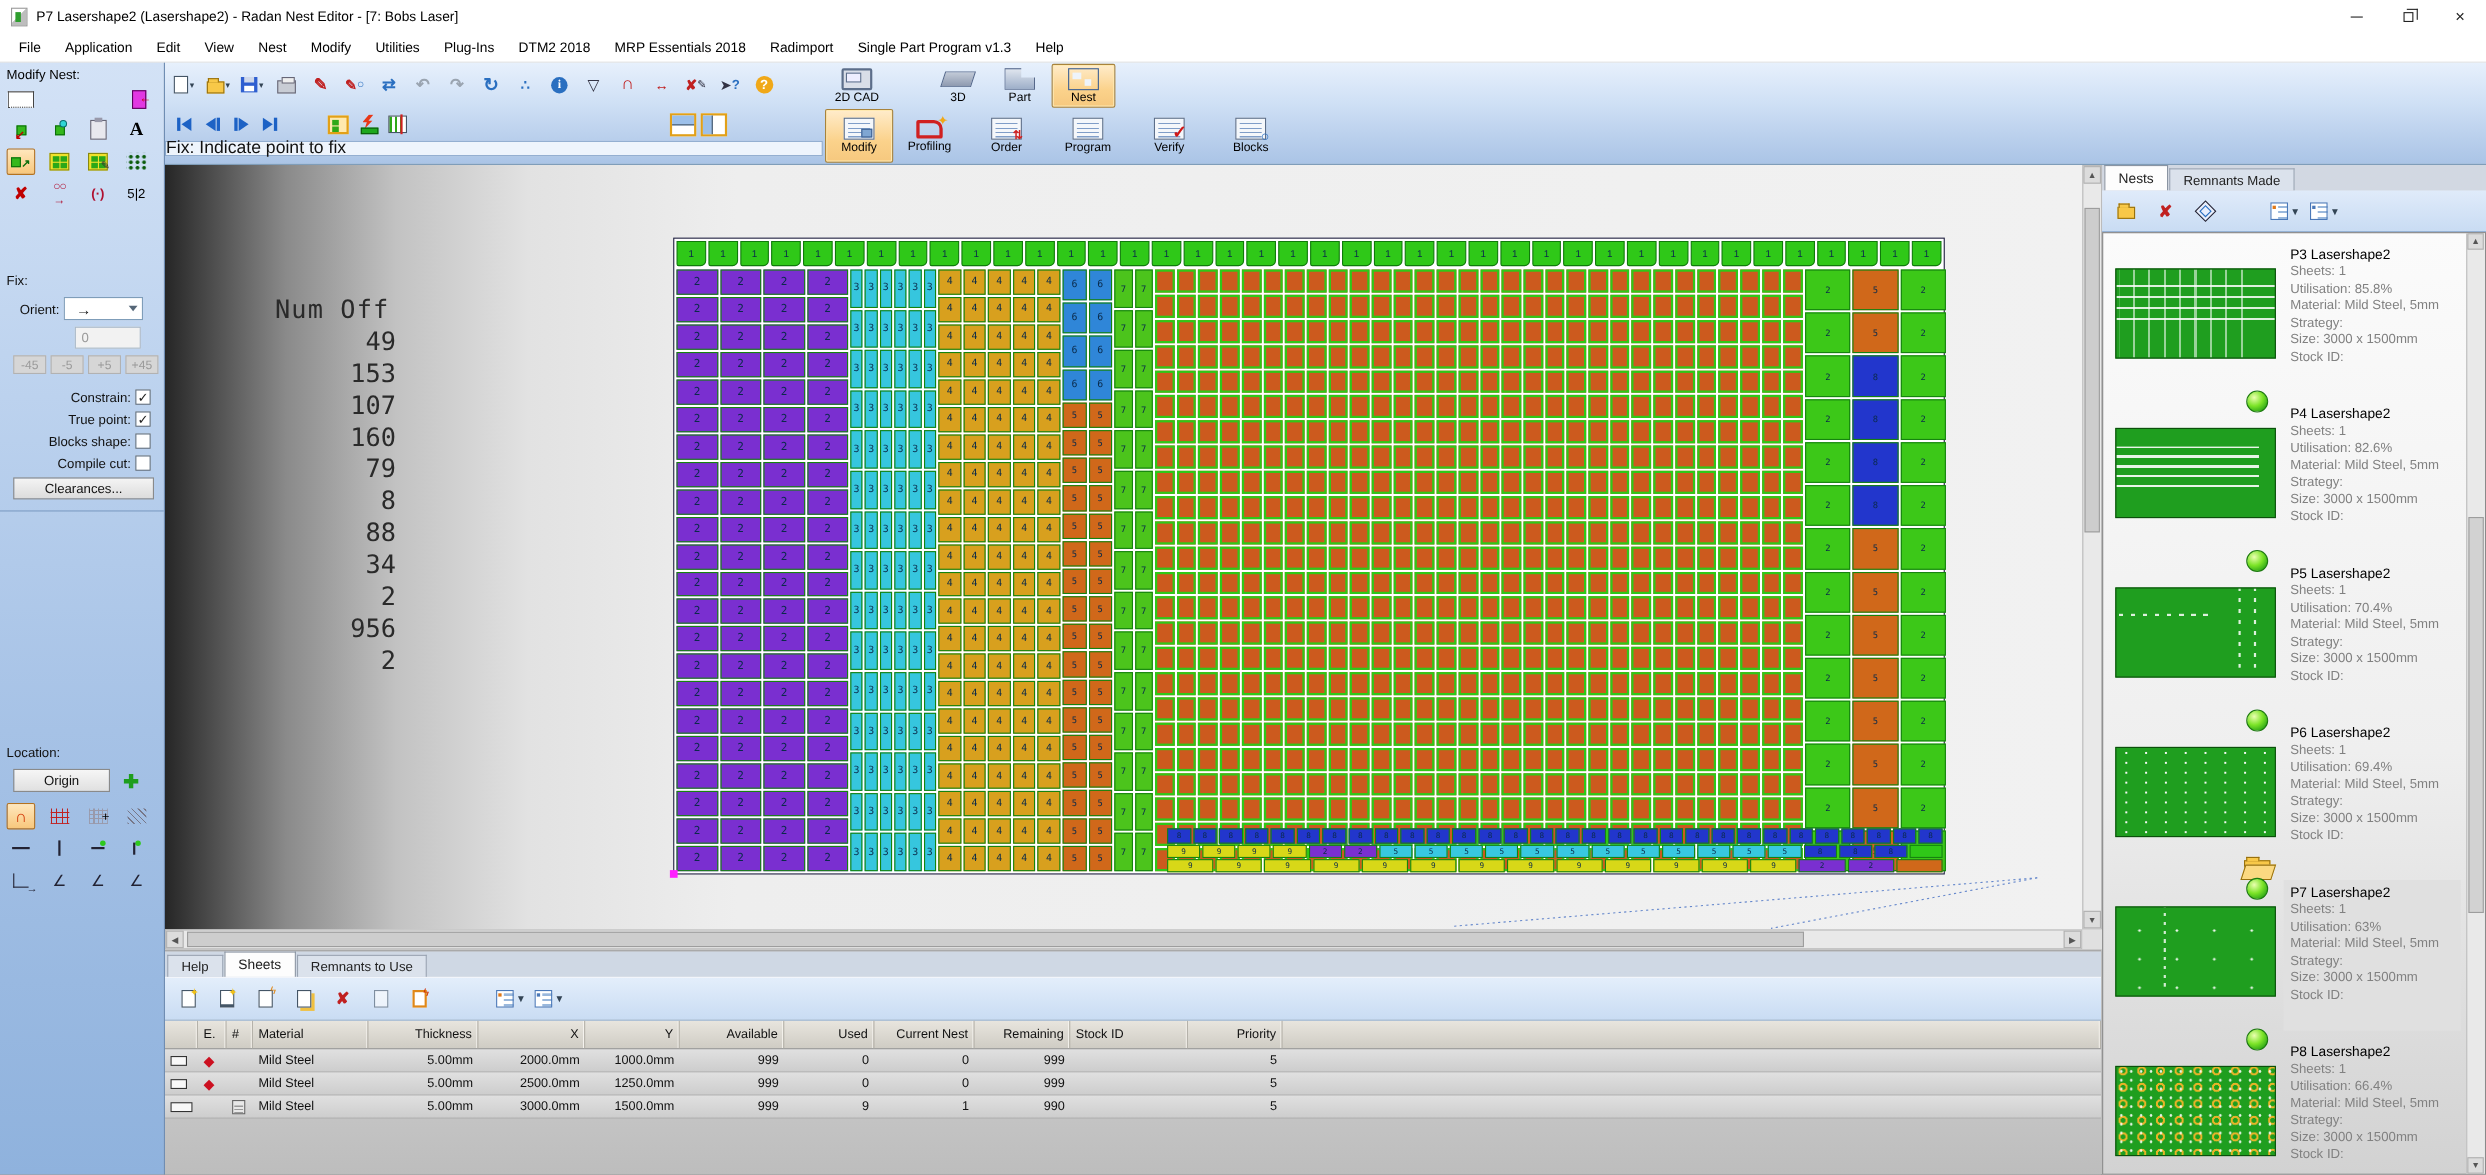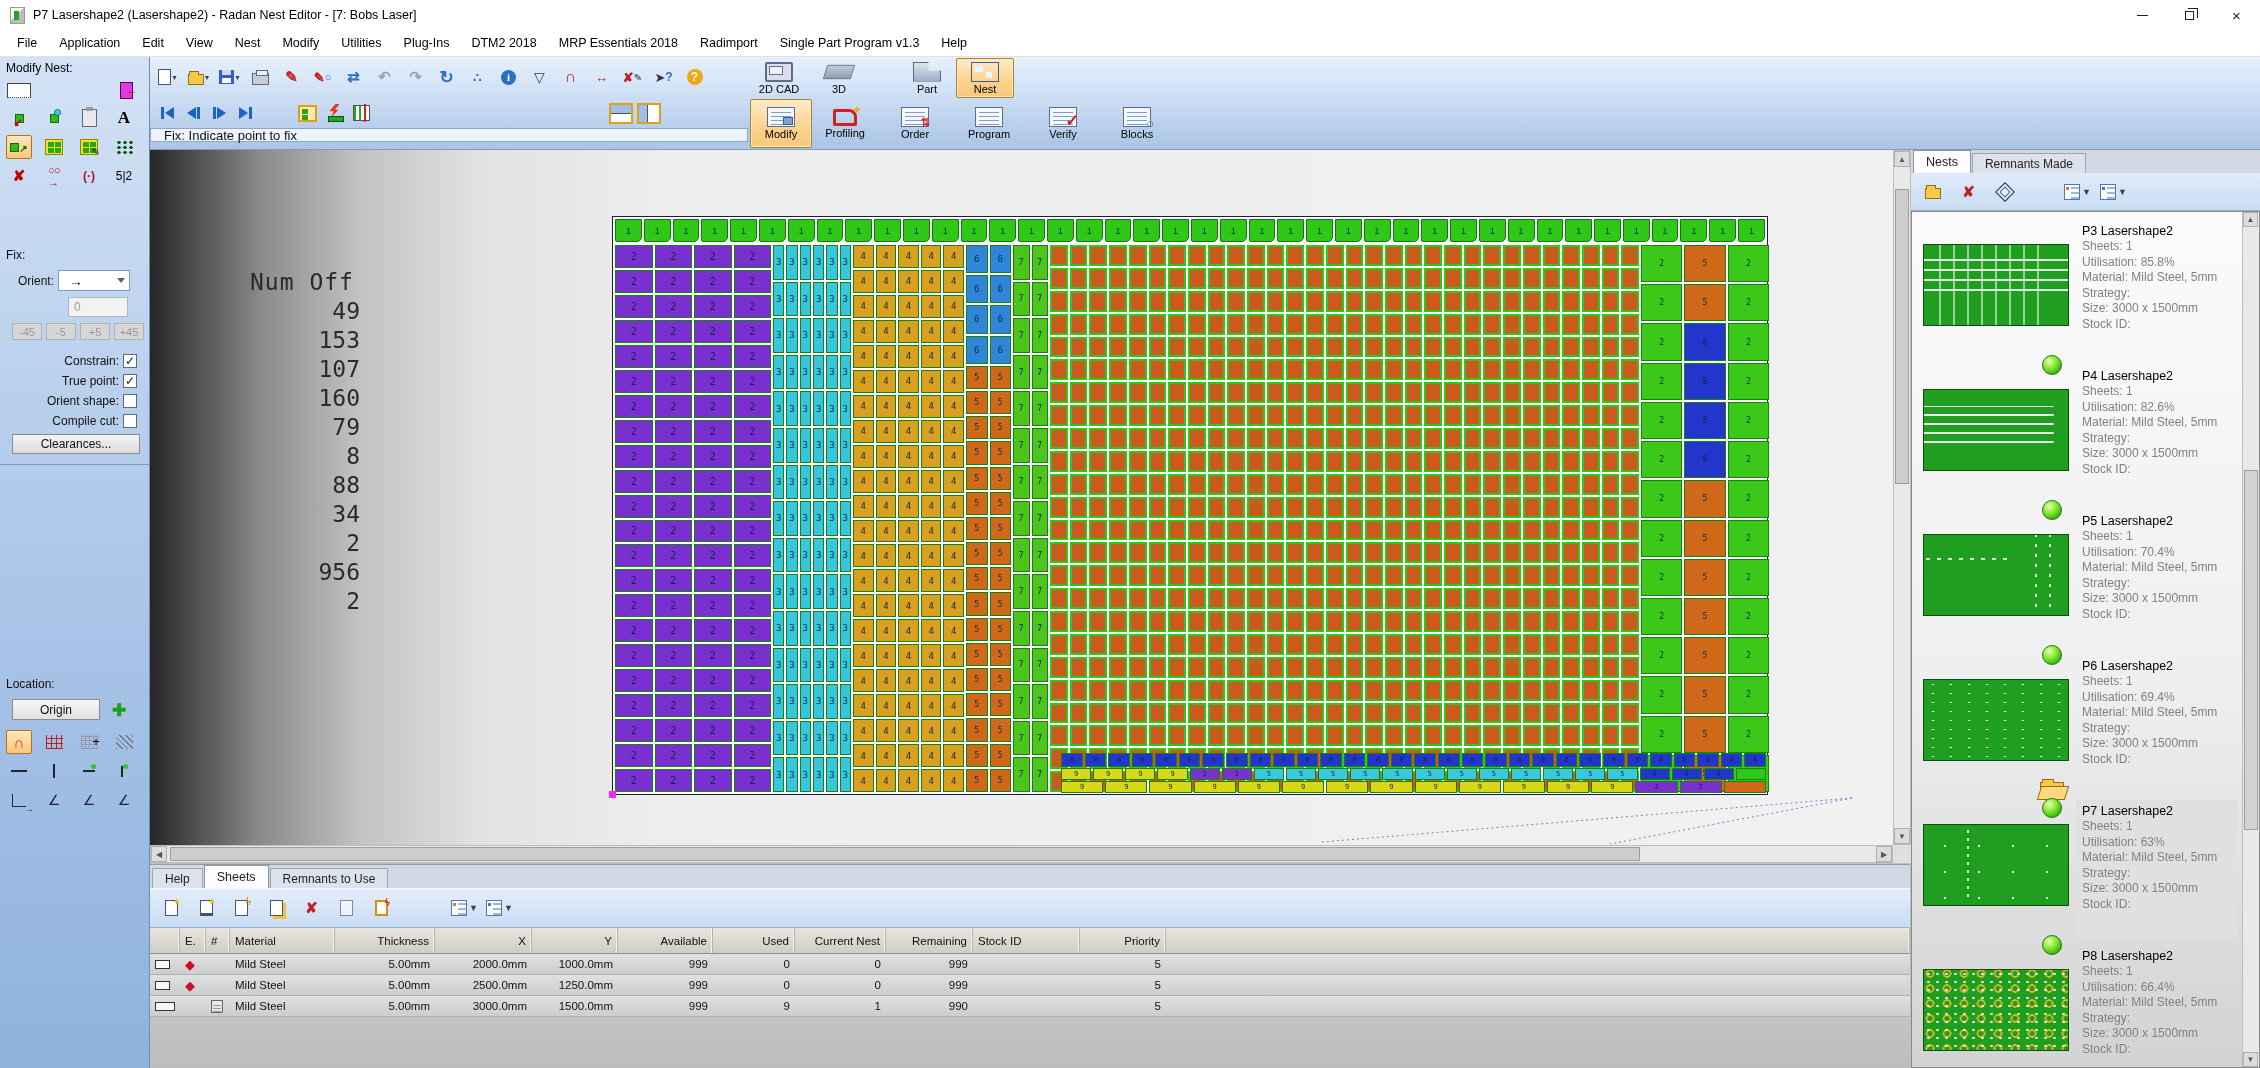"3D" div.bigtab { left: 660px -> 692px }
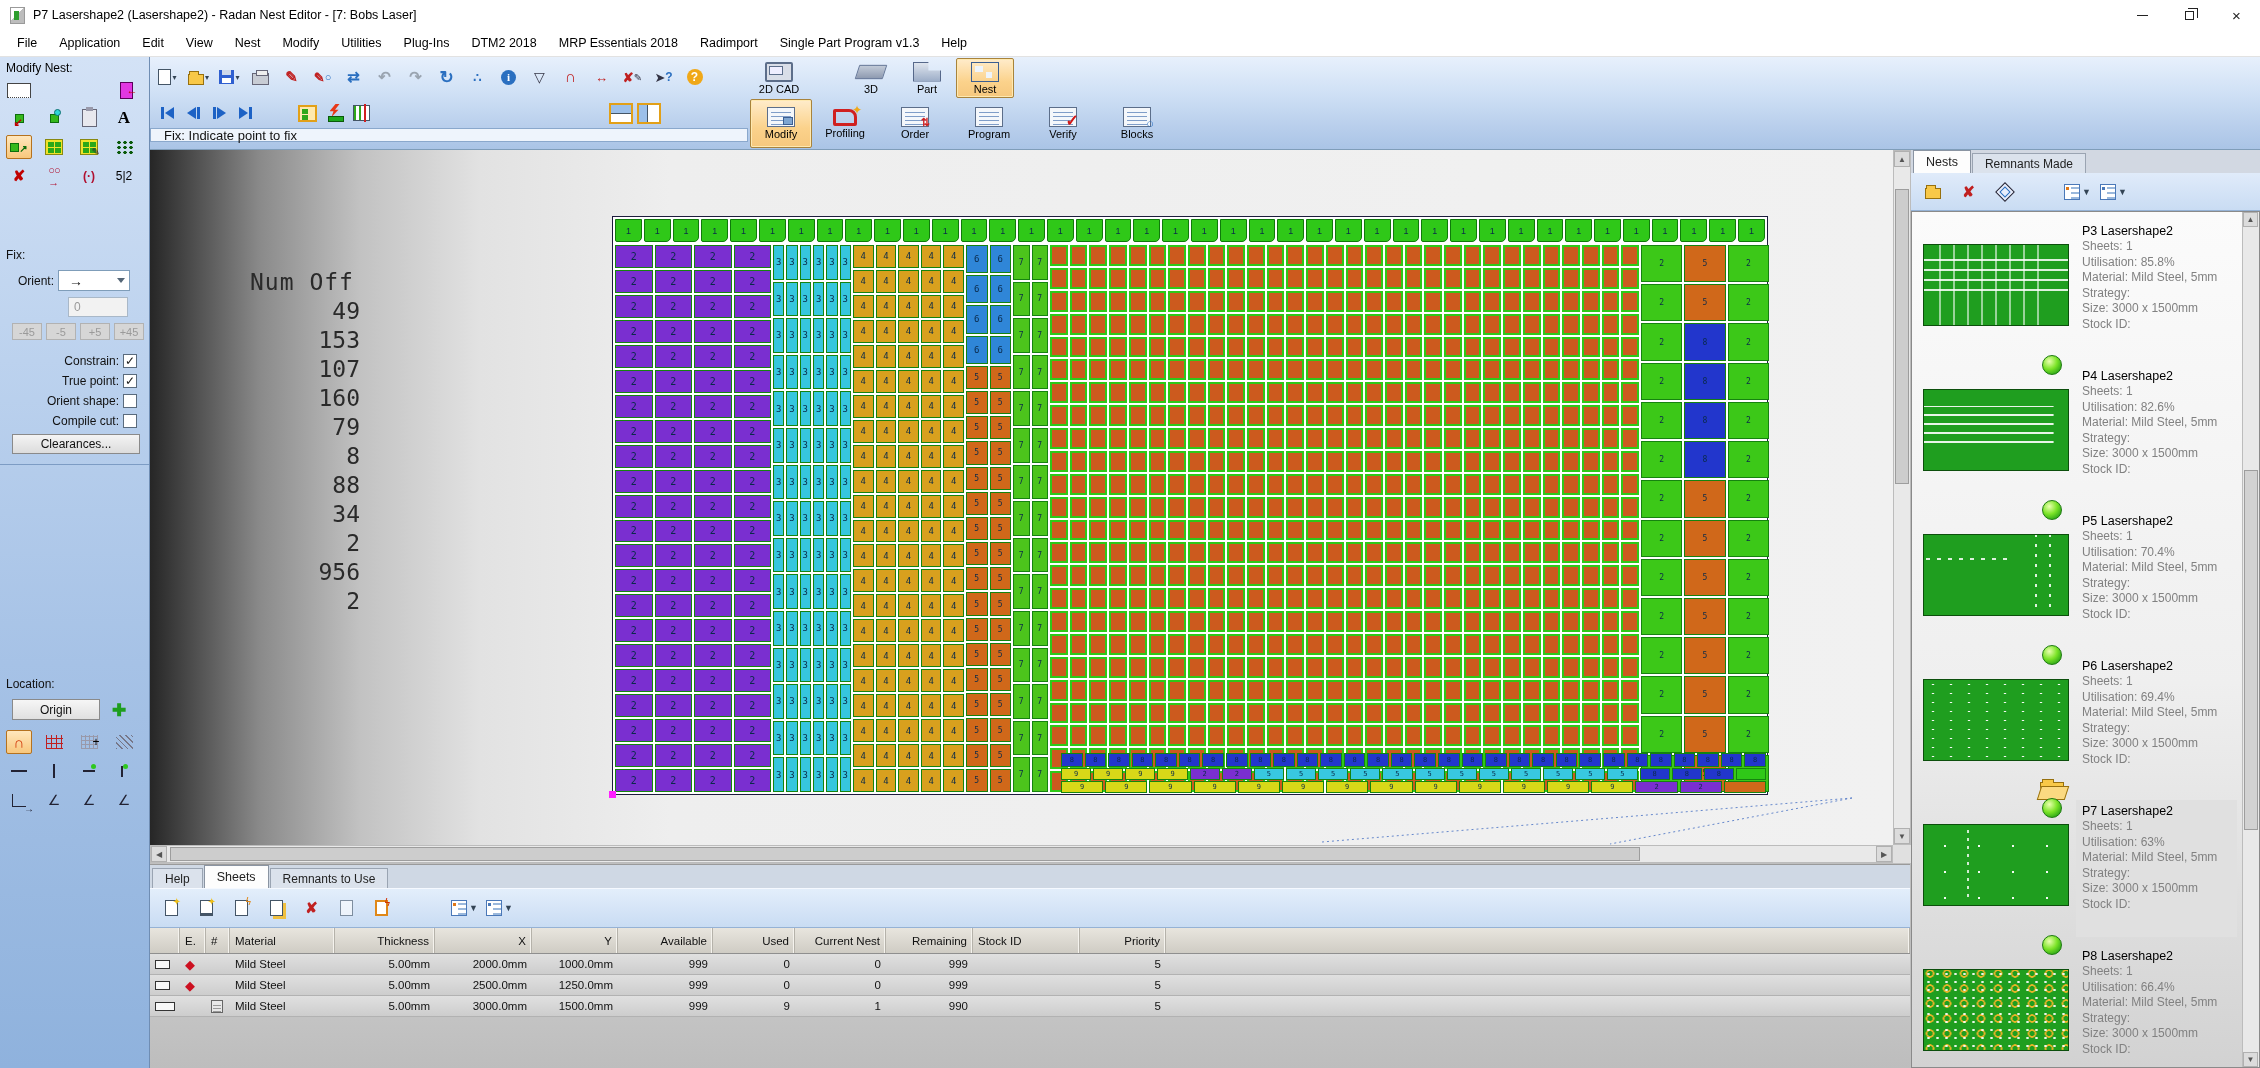"Fix: Indicate point to fix" .statusbar { font-size: 13px -> 16px; padding-left: 13px -> 0 }
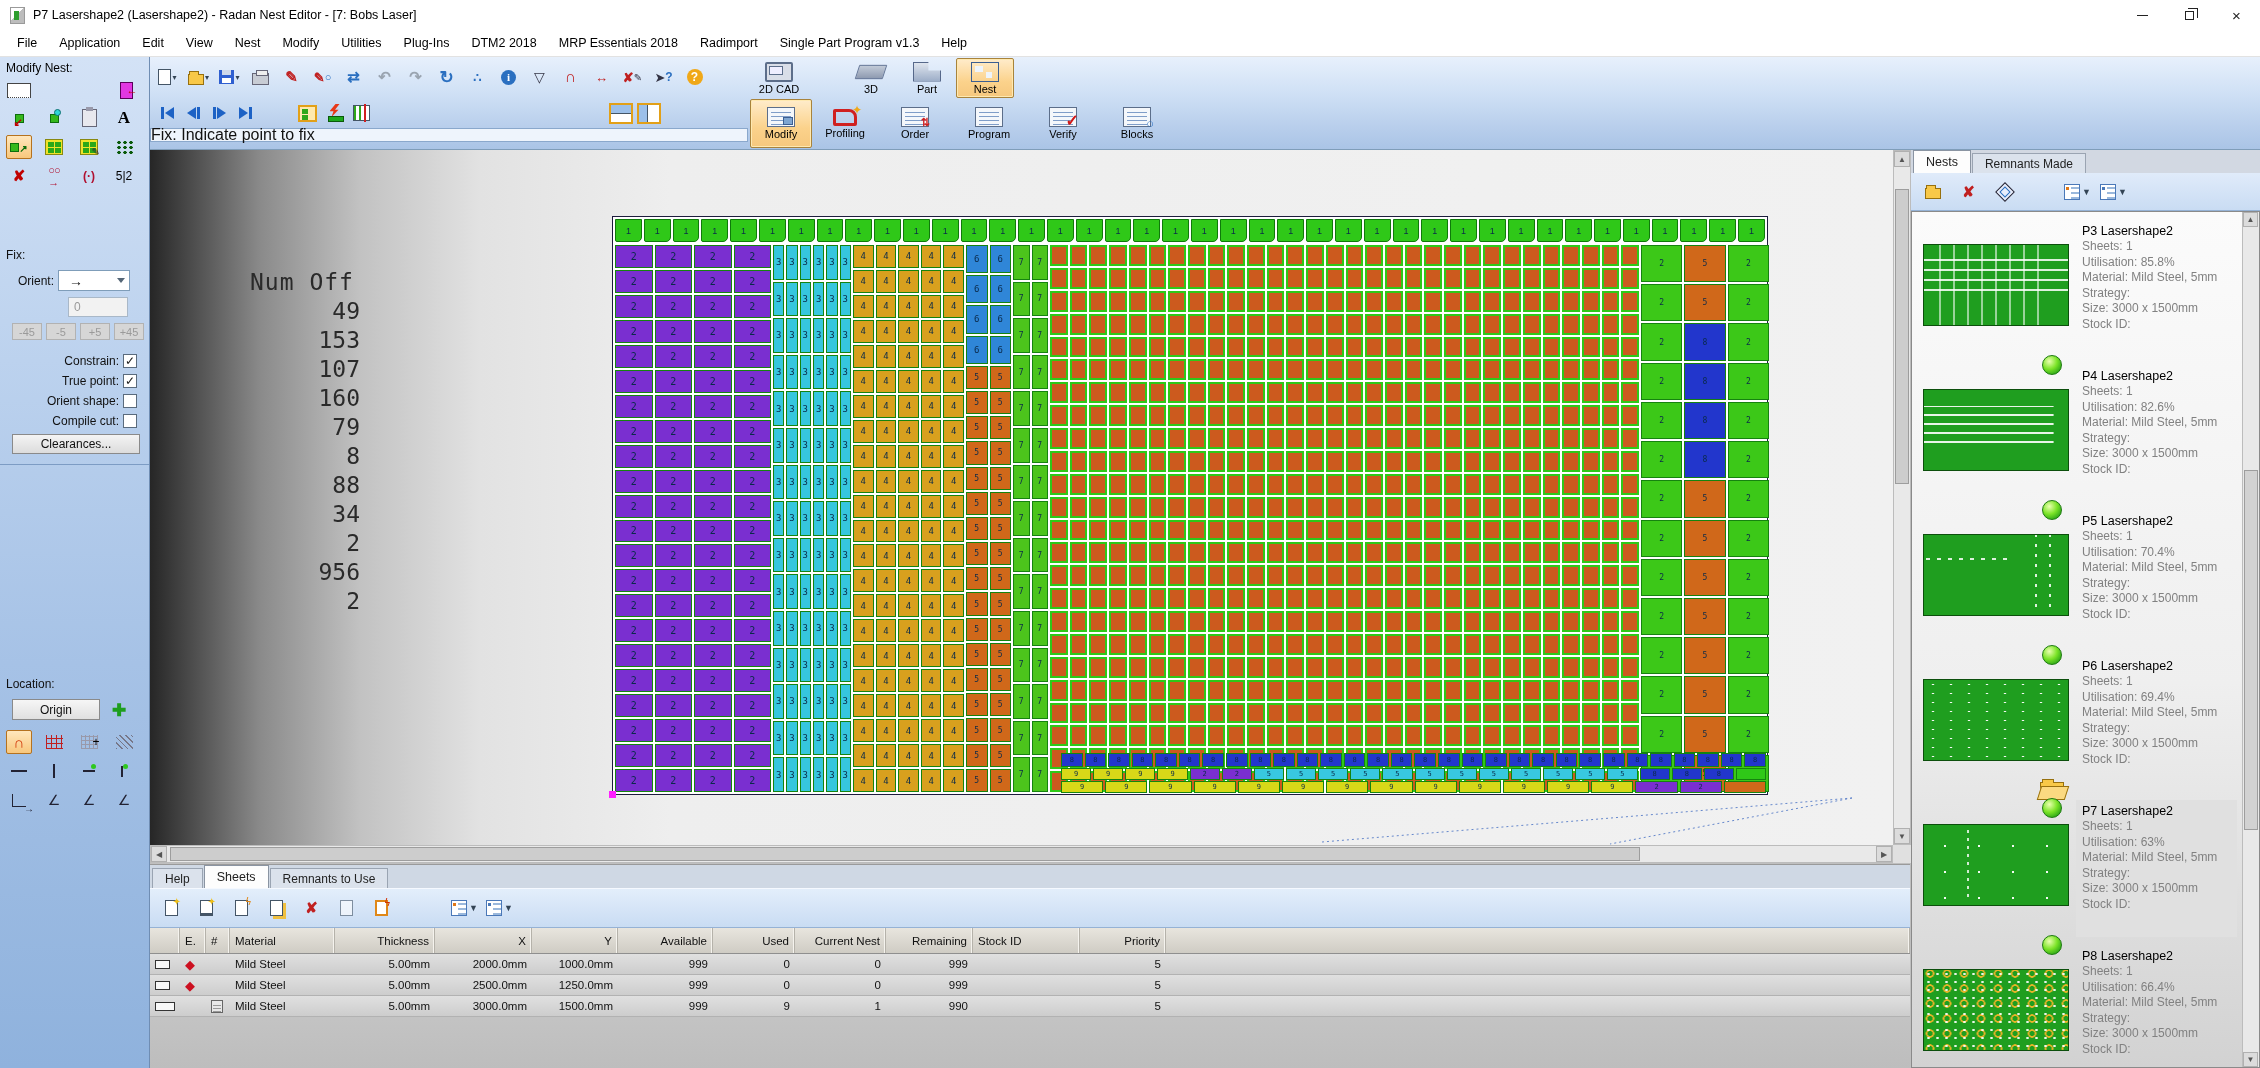"Orient shape:" span.cblabel { text: Orient -> Blocks }
